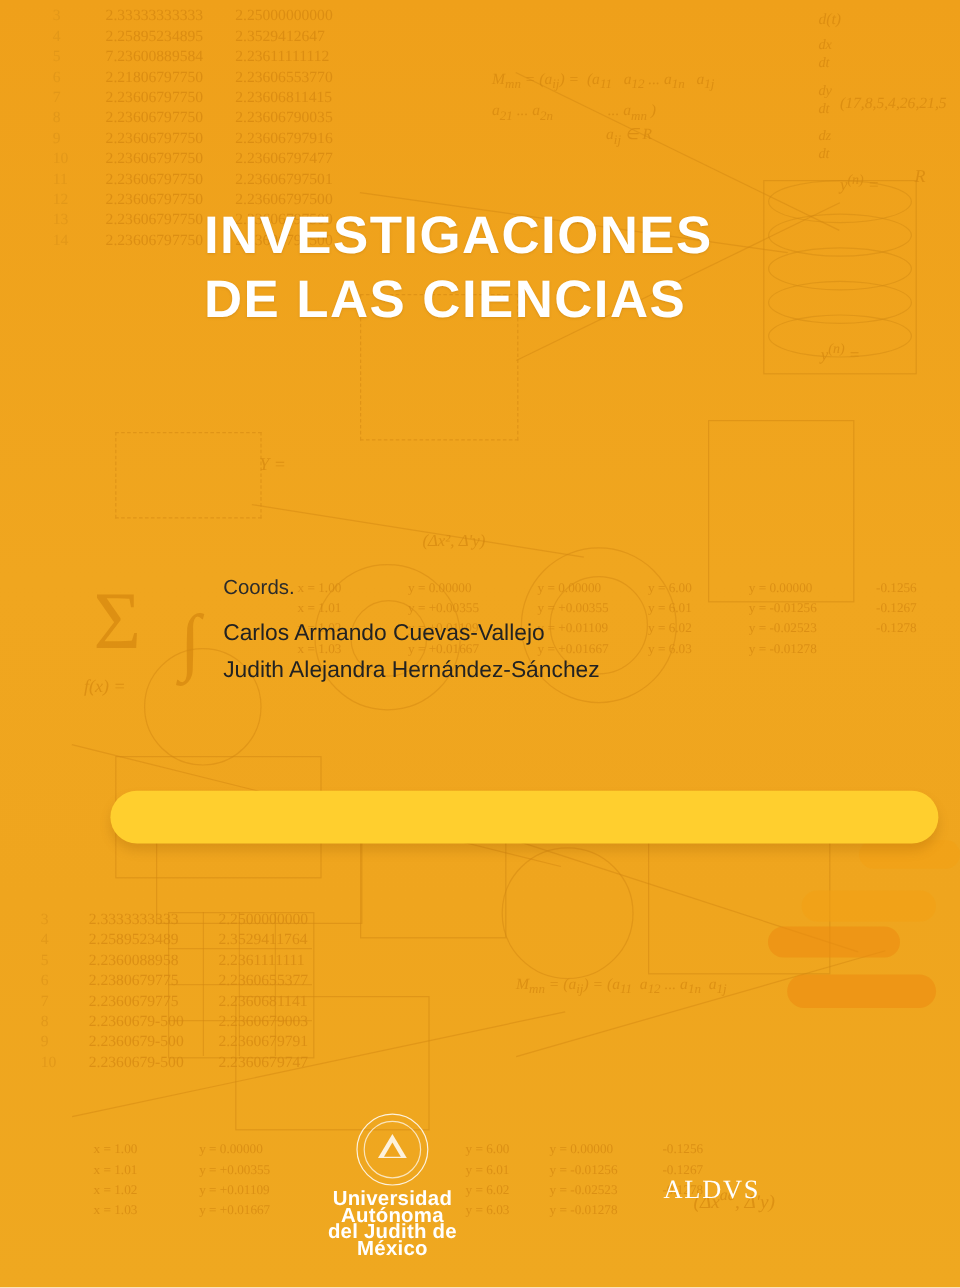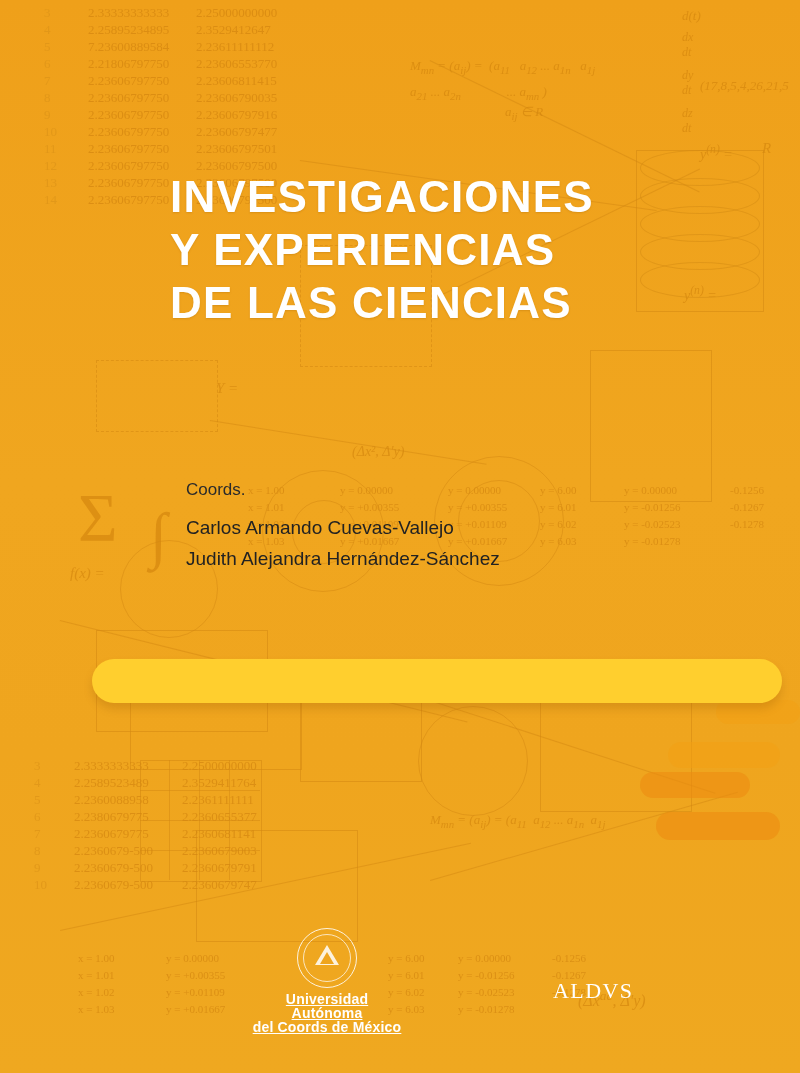"Y EXPERIENCIAS" div.title-line { html: <div>Y EXPERIENCIAS</div> -> none }
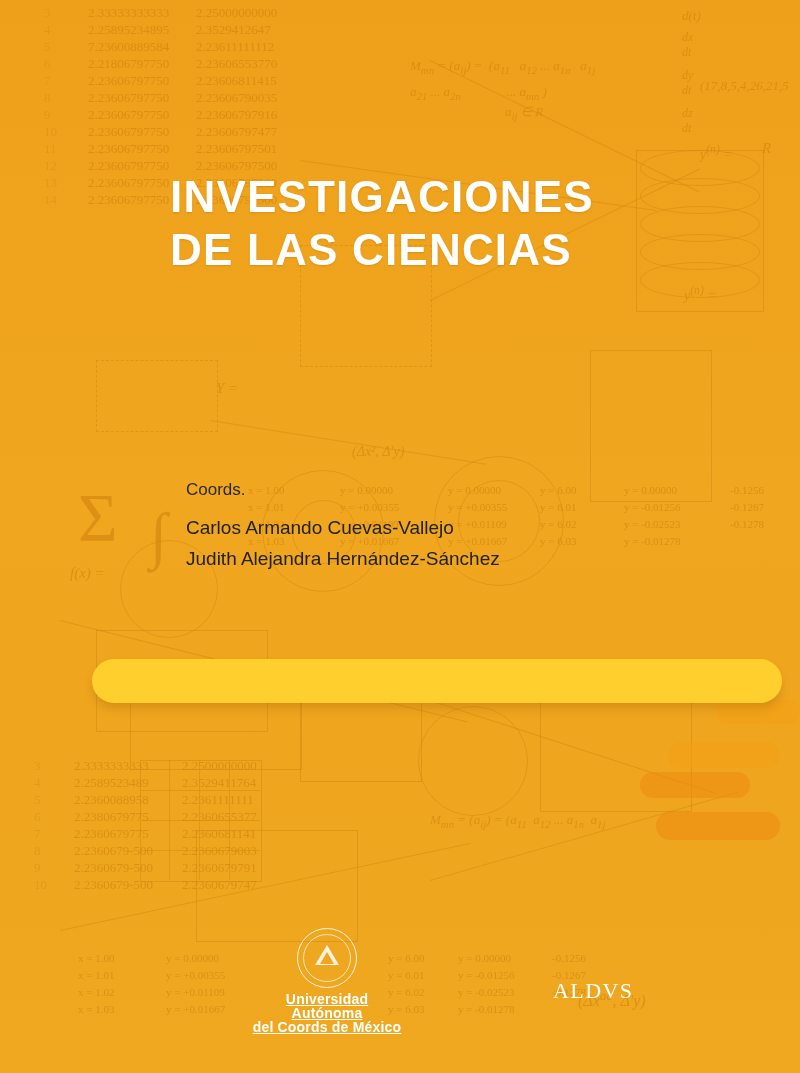"Universidad Autónoma" .univ-line { font-size: 14px -> 17px; text-decoration: underline -> none }
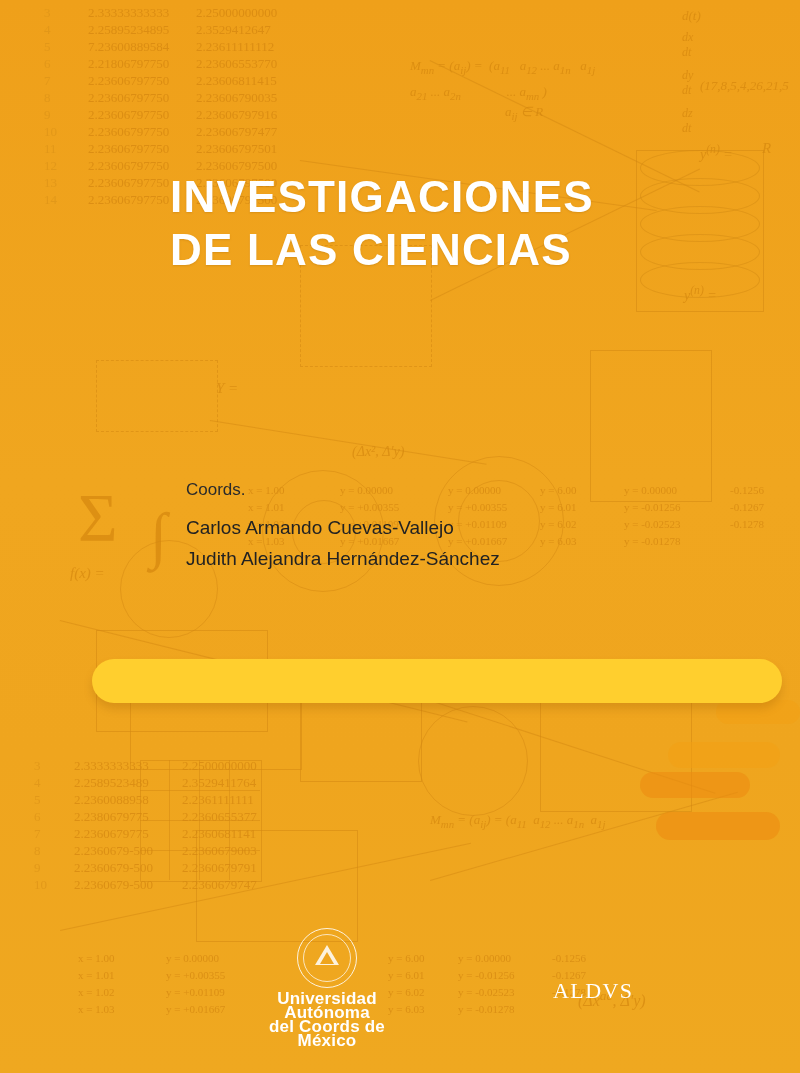"del Coords de México" div.univ-line { text: Coords -> Judith }
